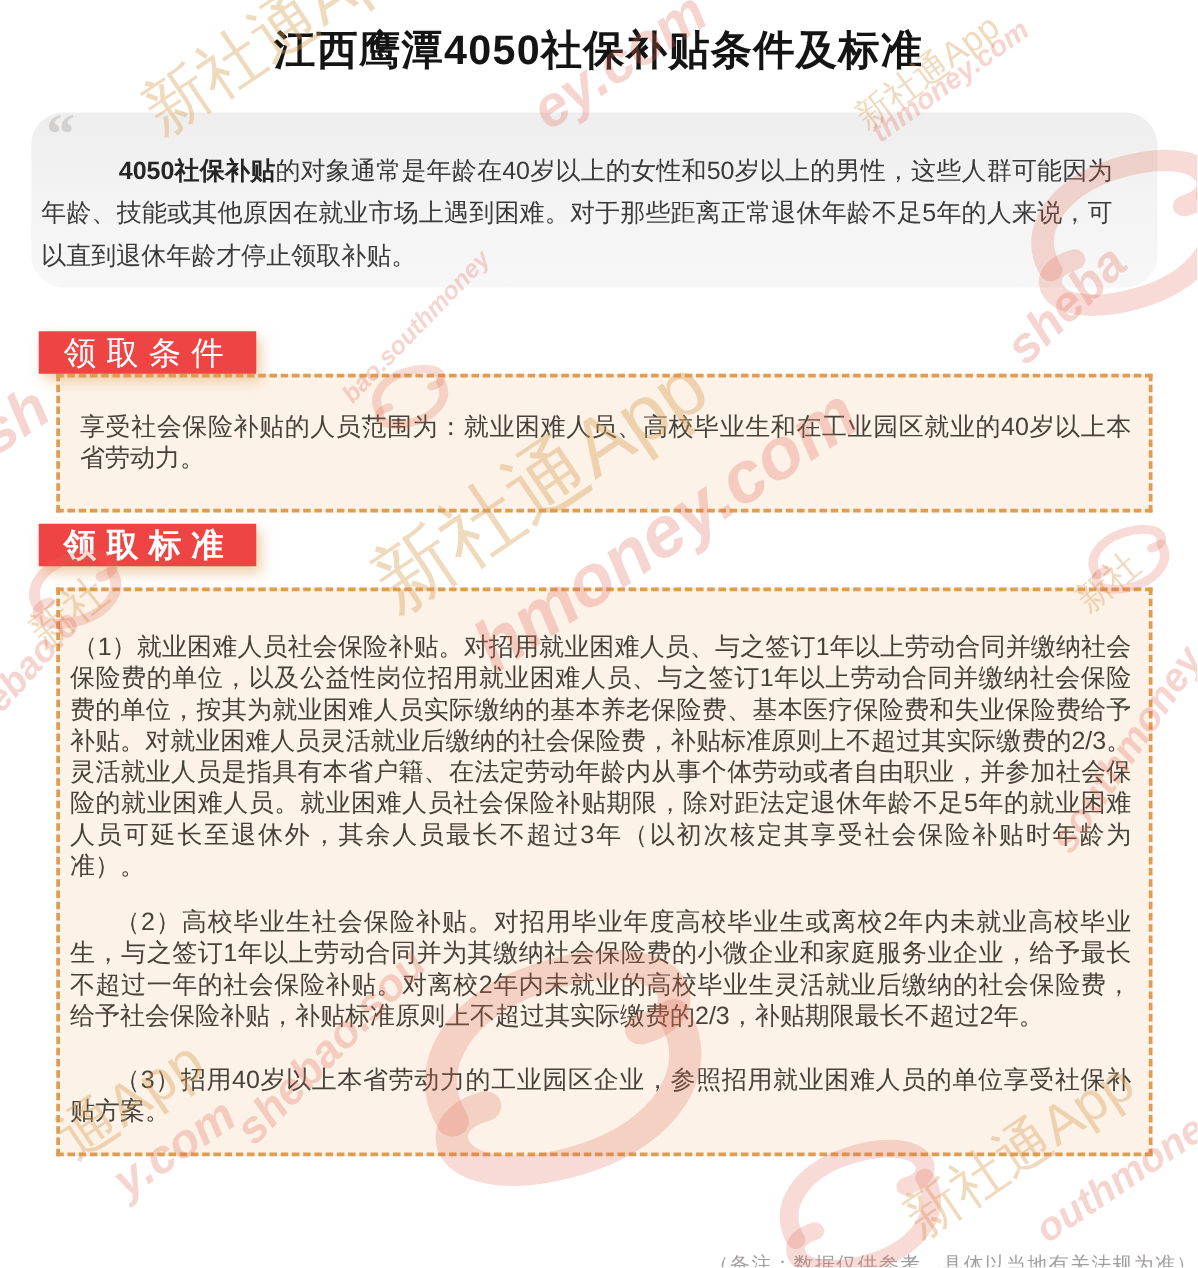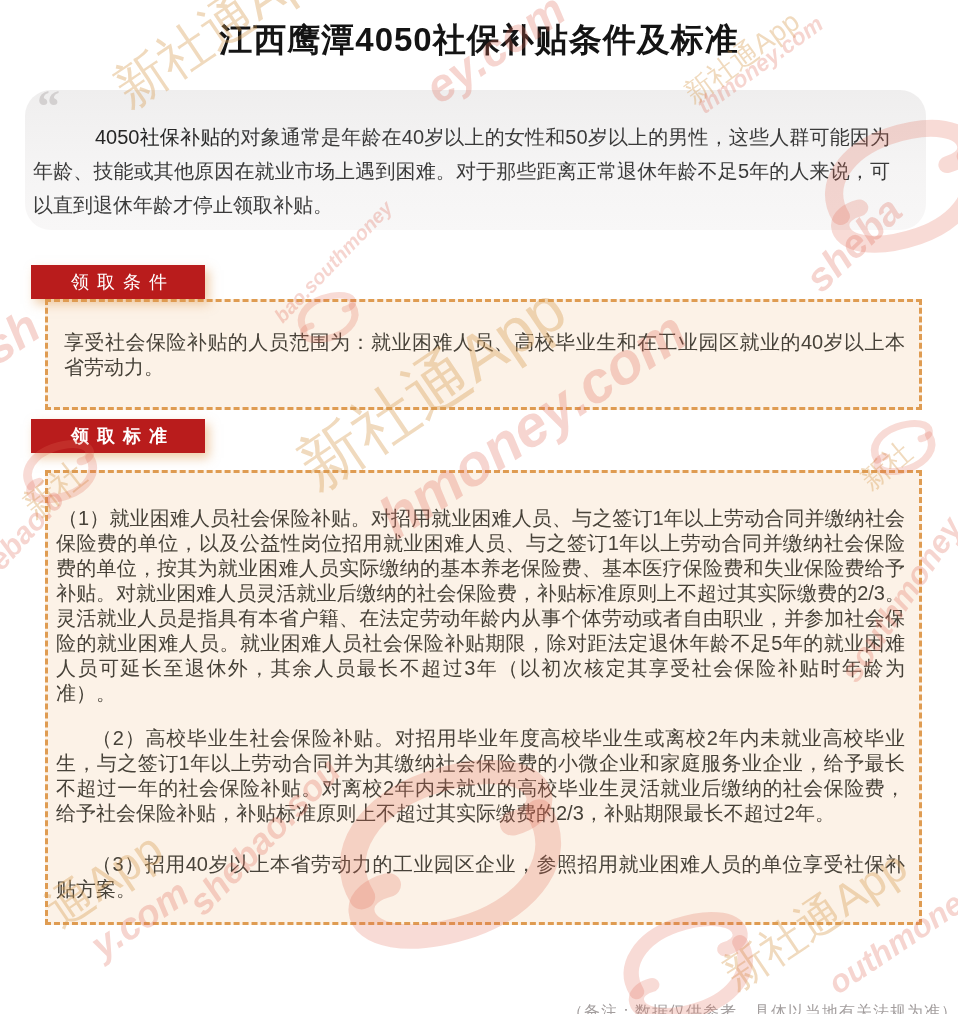"4050社保补贴" .intro-text b { font-weight: normal -> bold }
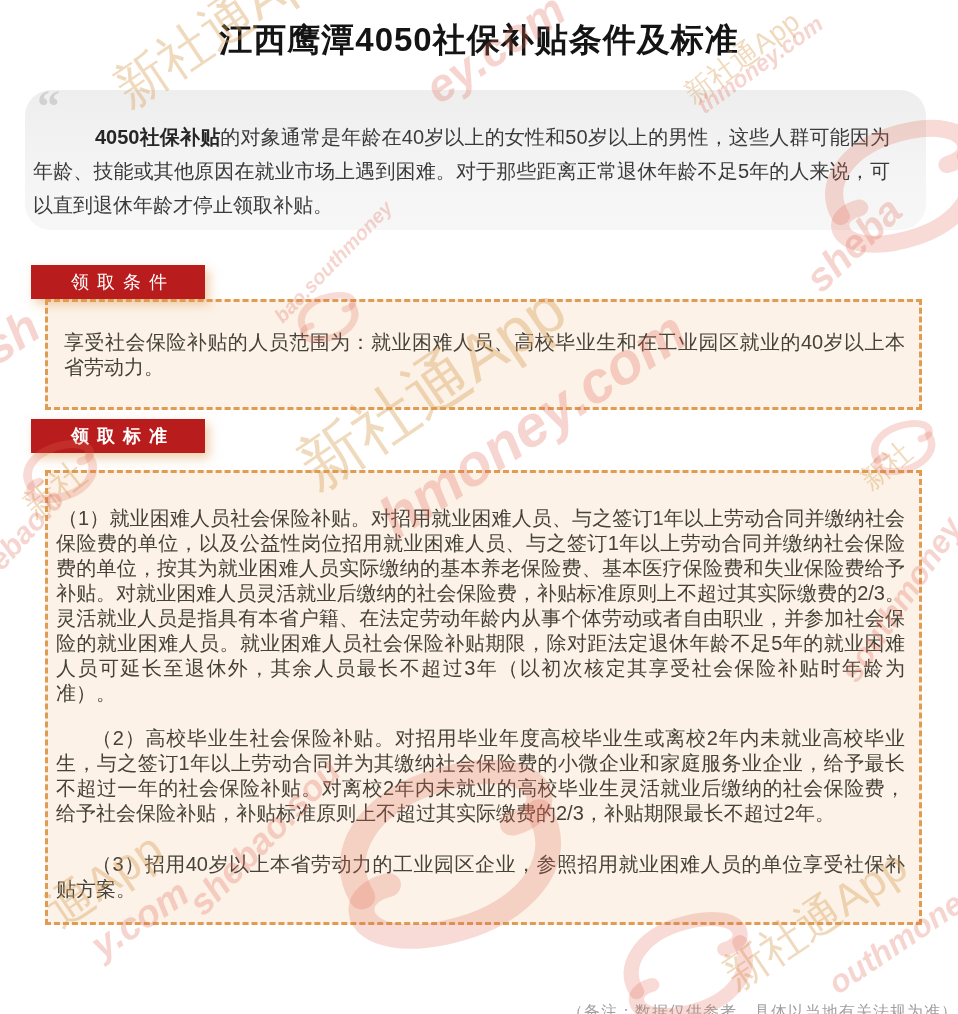"领取条件" .sec-label { background: #b91c1c -> #ef4444; font-size: 18px -> 26px; padding-left: 40px -> 20px }
